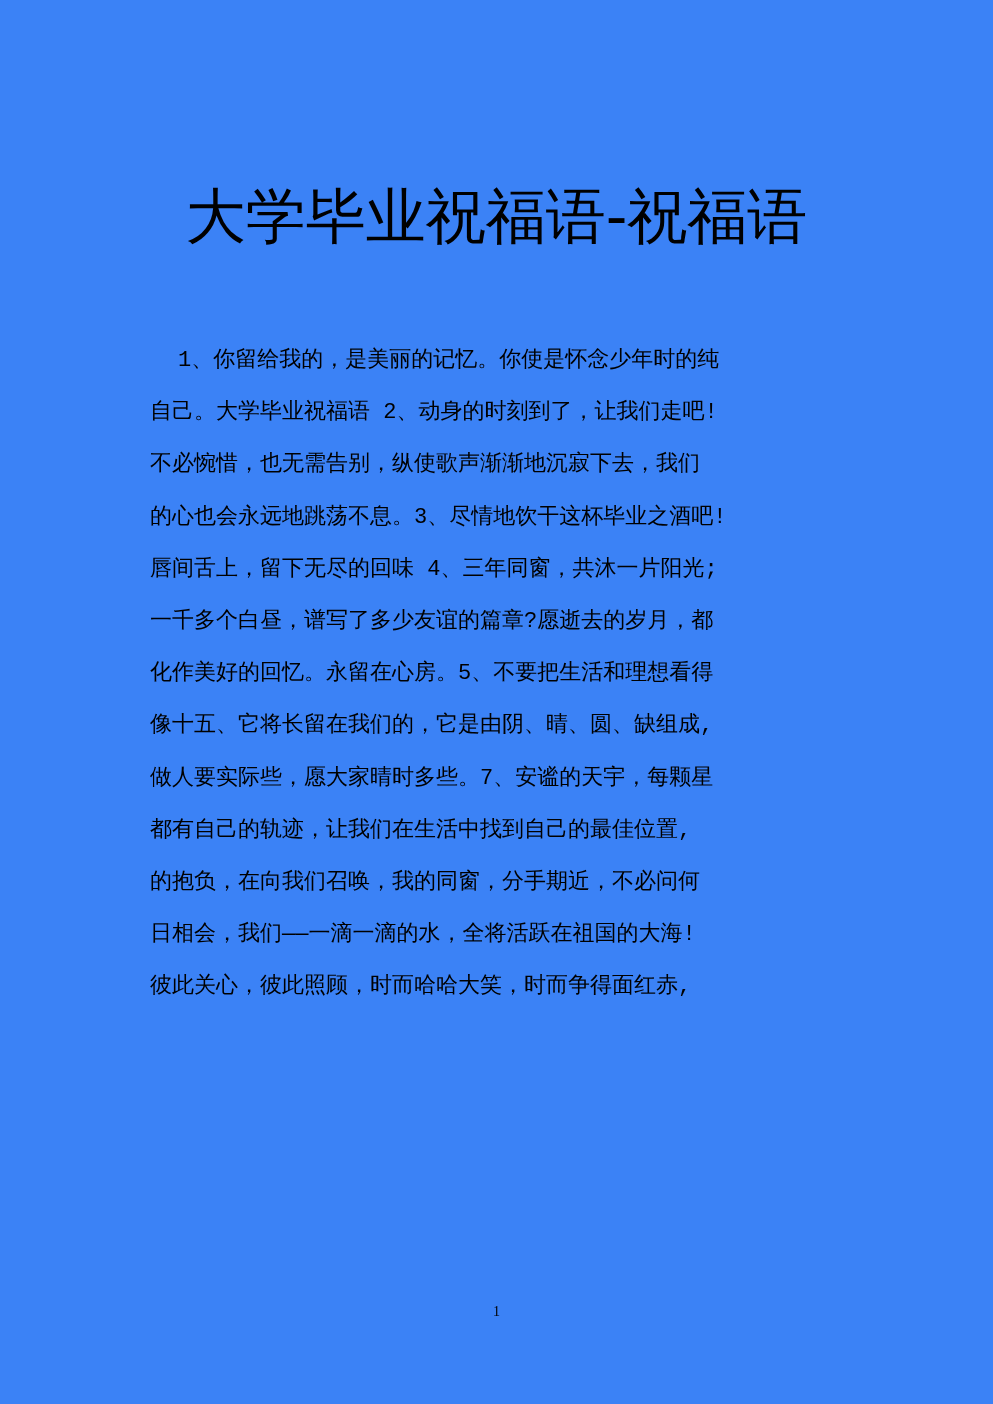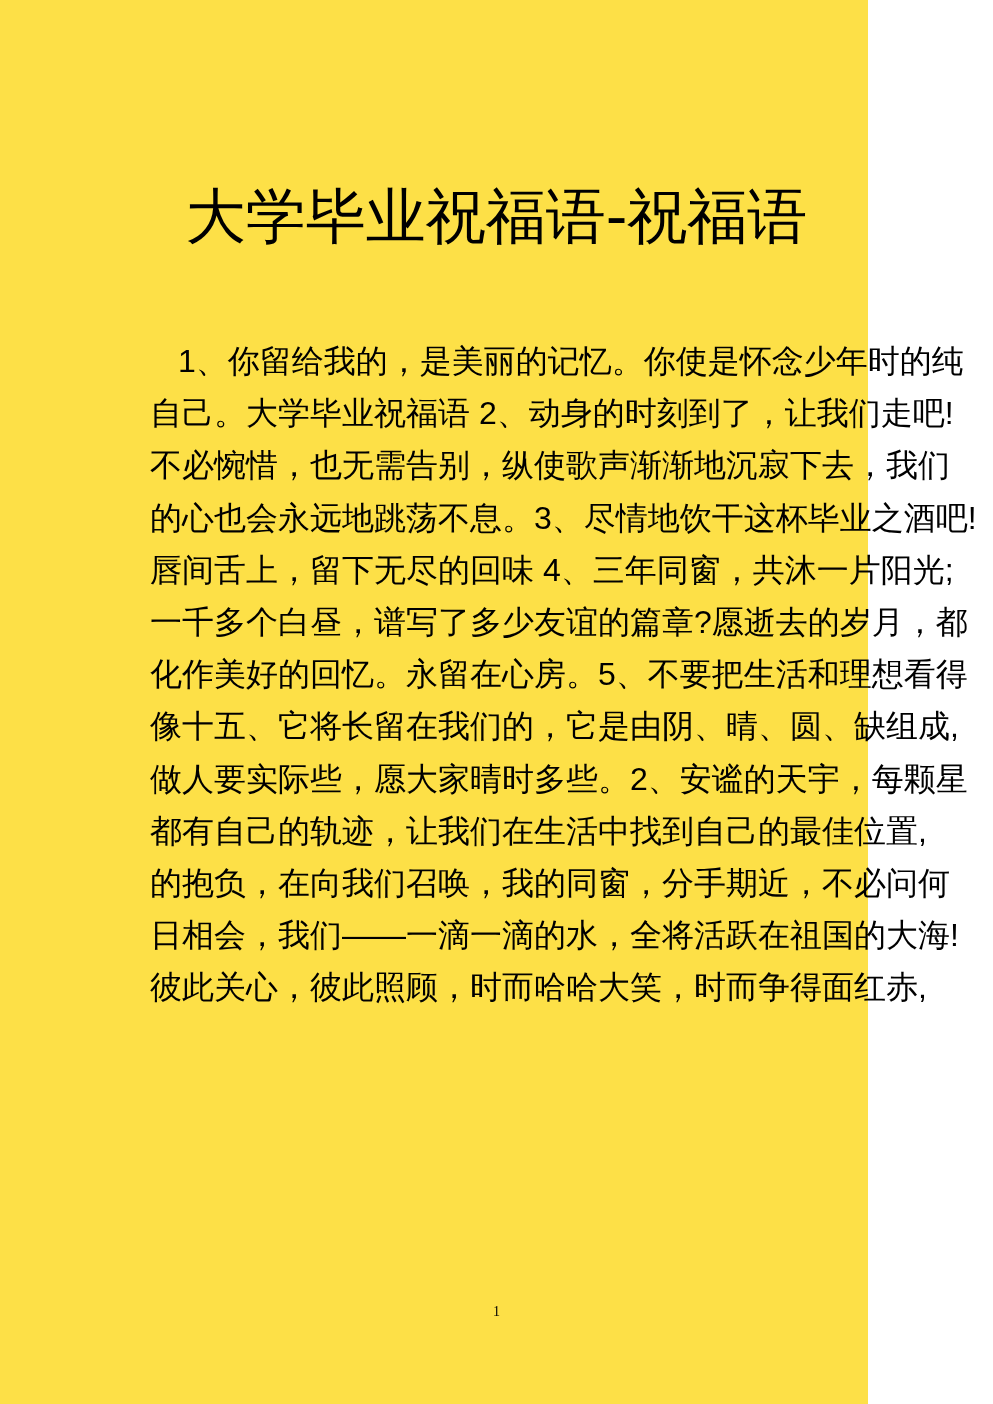"大学毕业祝福语-祝福语" .page { background: #fde047 -> #3b82f6; width: 868px -> 993px }
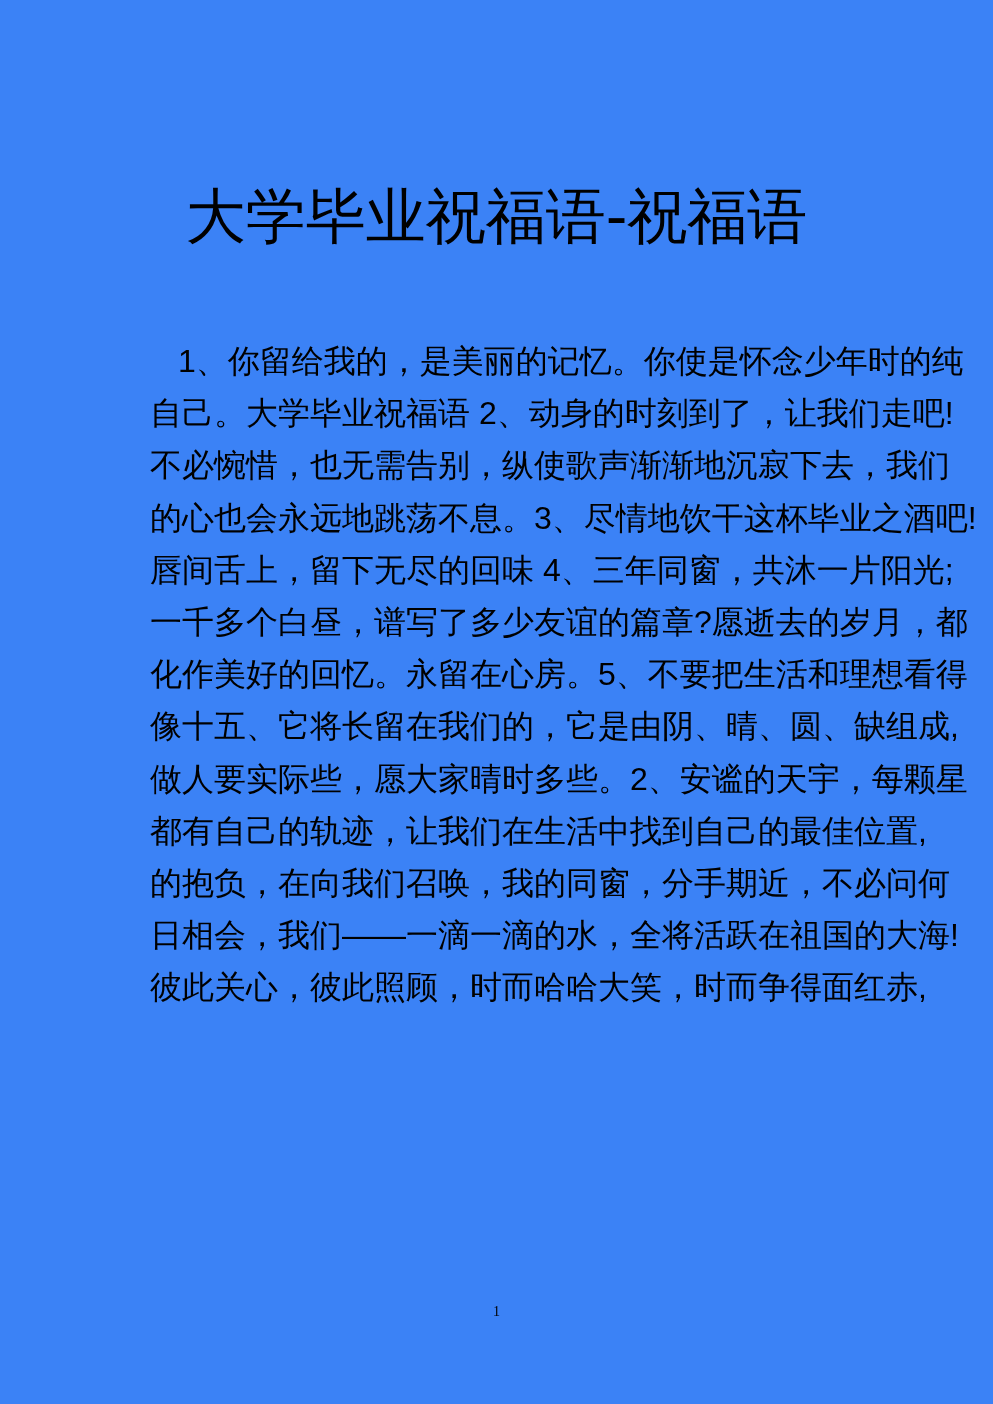"1、你留给我的，是美丽的记忆。你使是怀念少年时的纯" .body-lines { font-family: Liberation Sans, sans-serif -> Liberation Mono, monospace; font-size: 32px -> 22px }
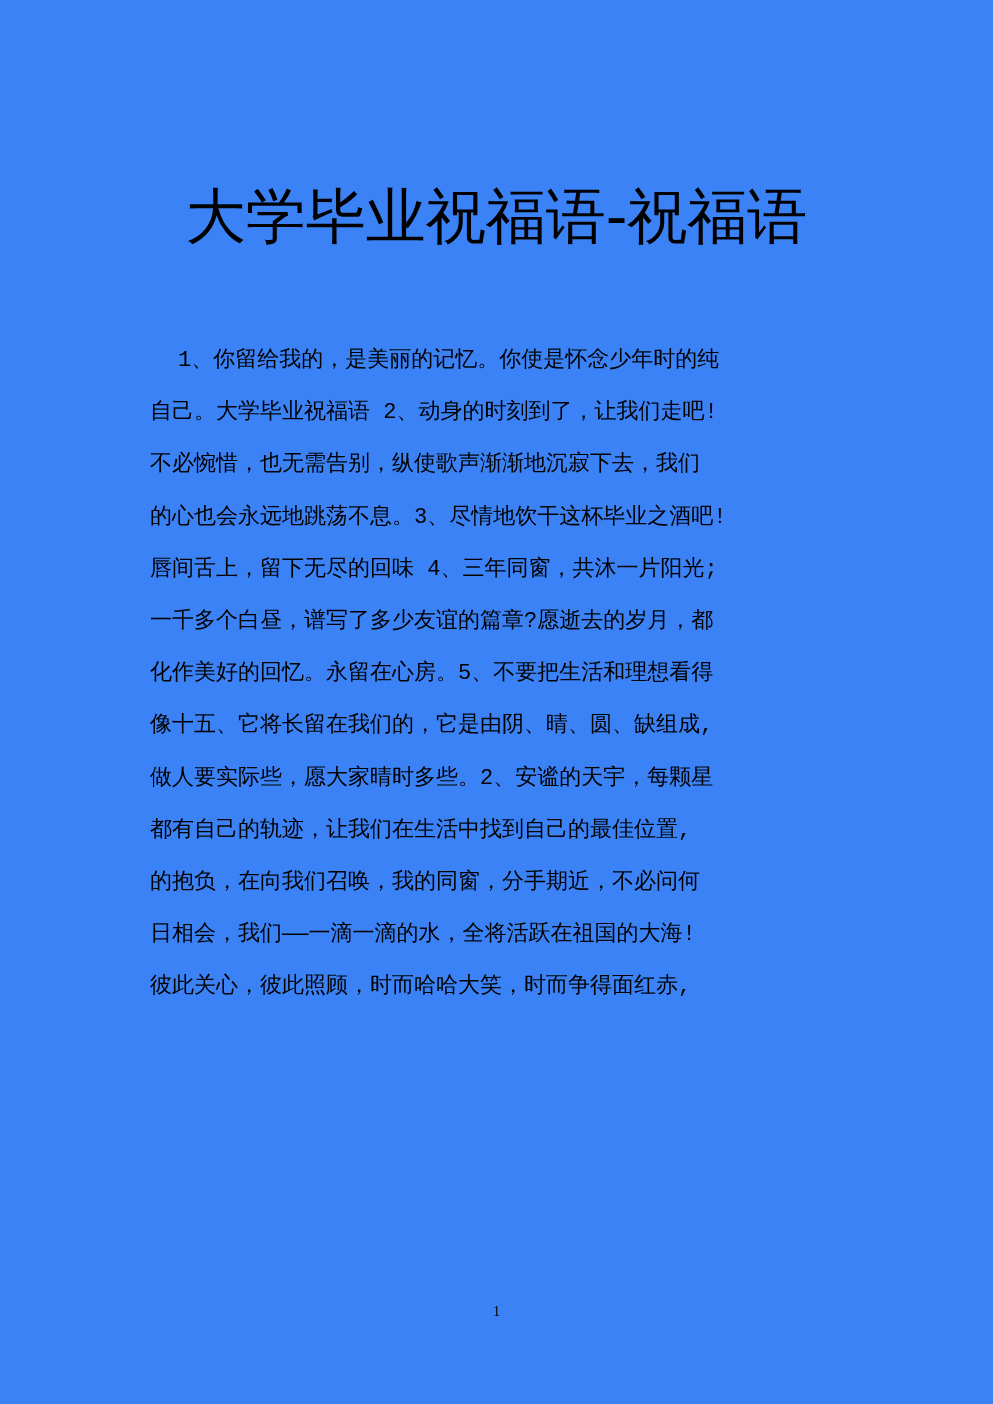"做人要实际些，愿大家晴时多些。2、安谧的天宇，每颗星" div.line { text: 2 -> 7 }
